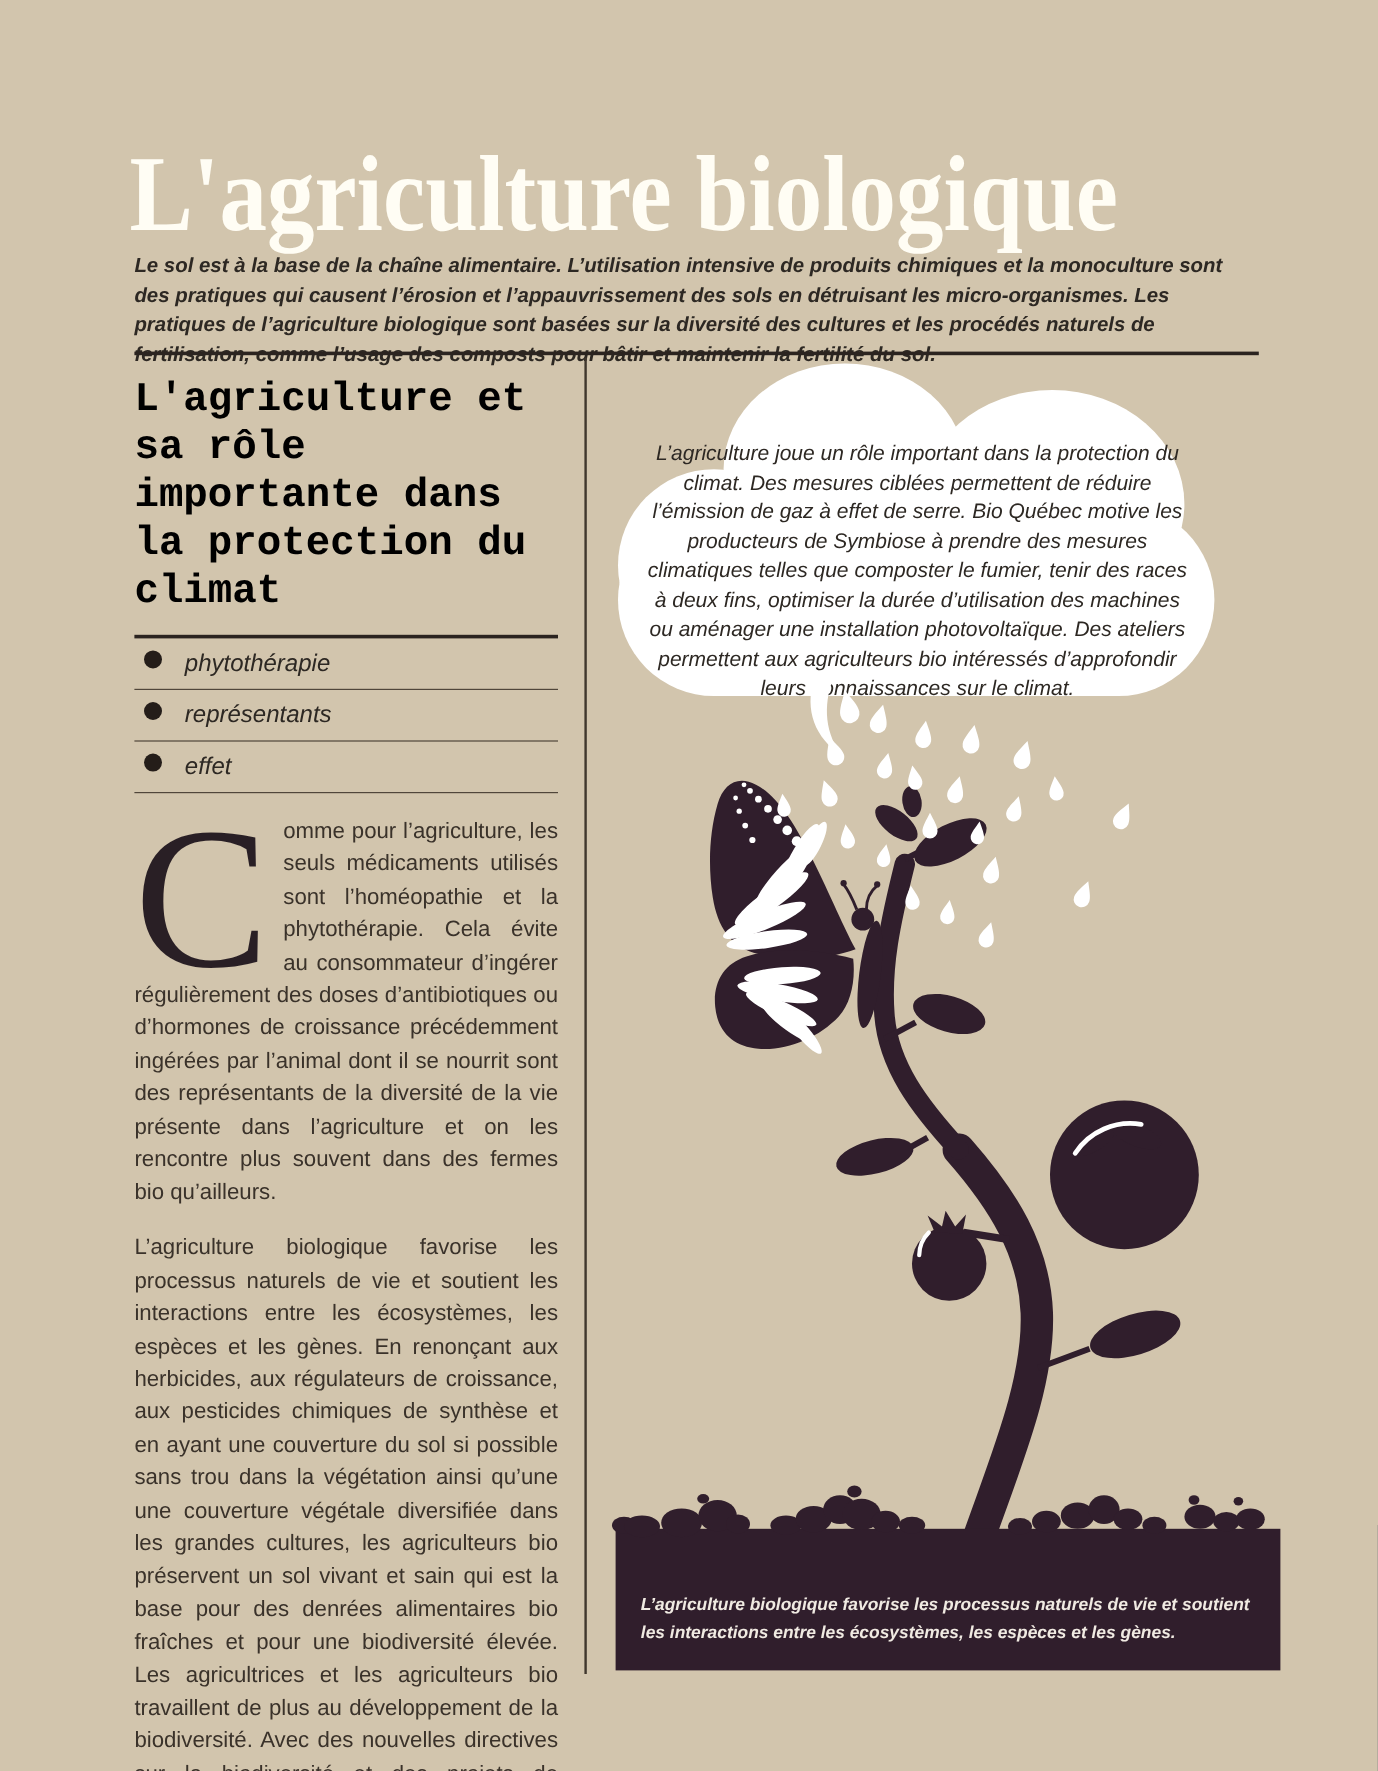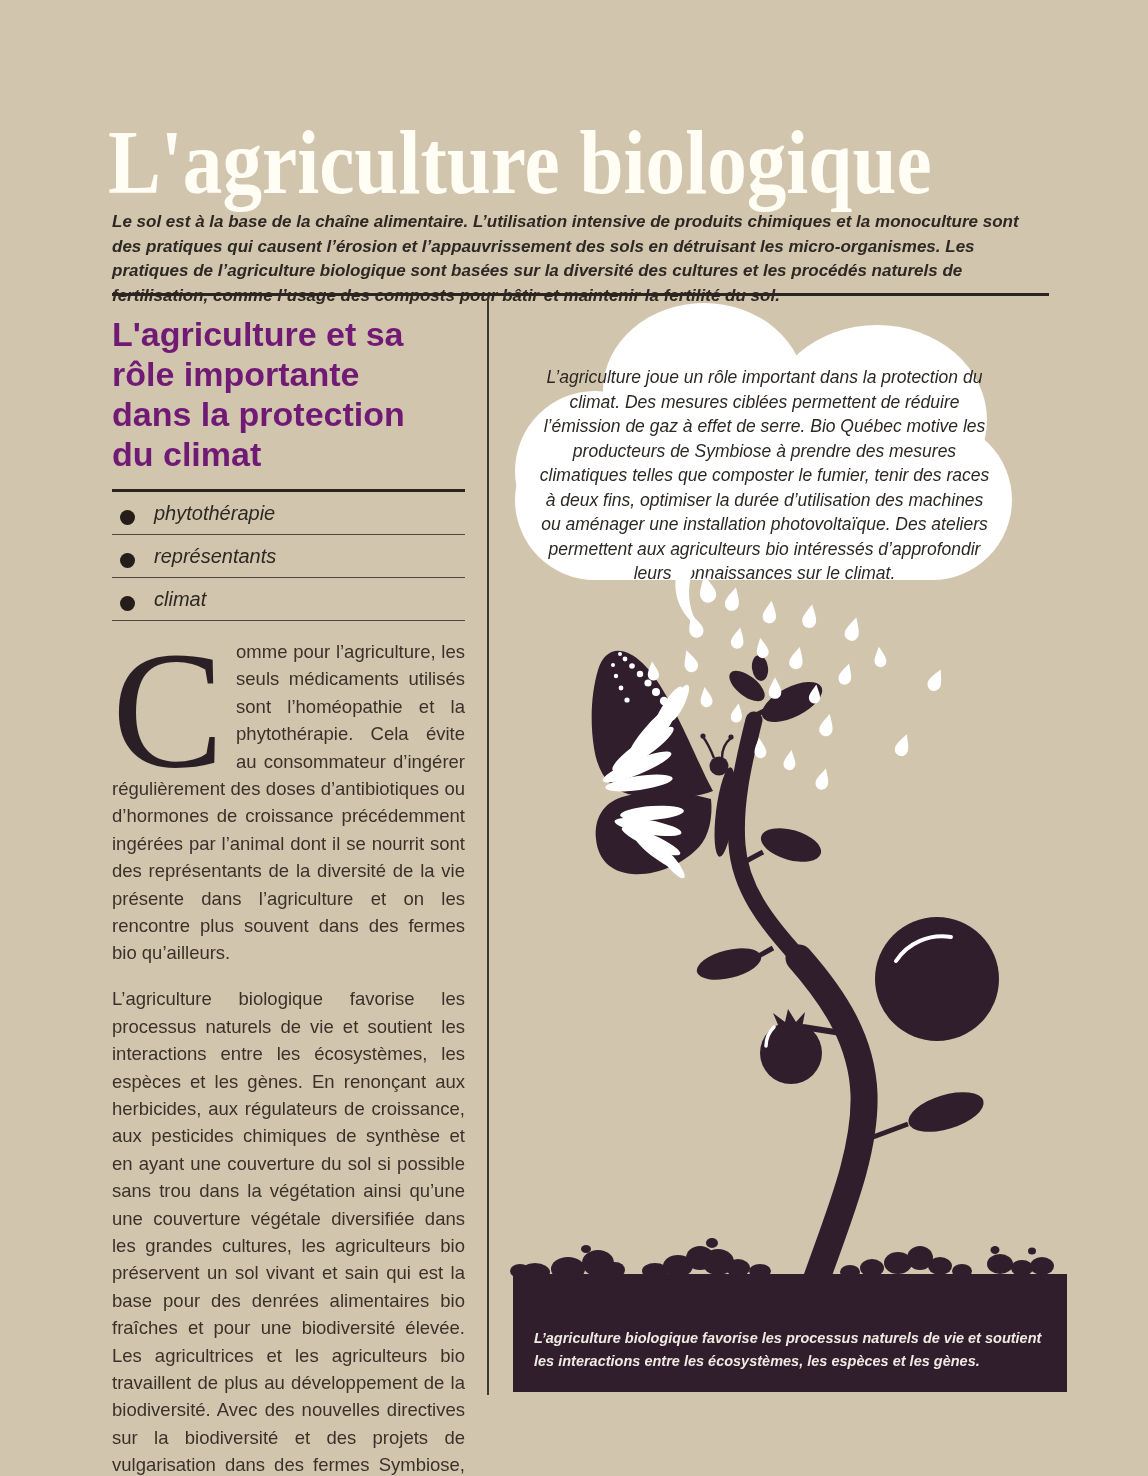"L'agriculture et sa rôle importante" .heading { color: #701a75 -> #000000; font-family: Liberation Sans, sans-serif -> Liberation Mono, monospace }
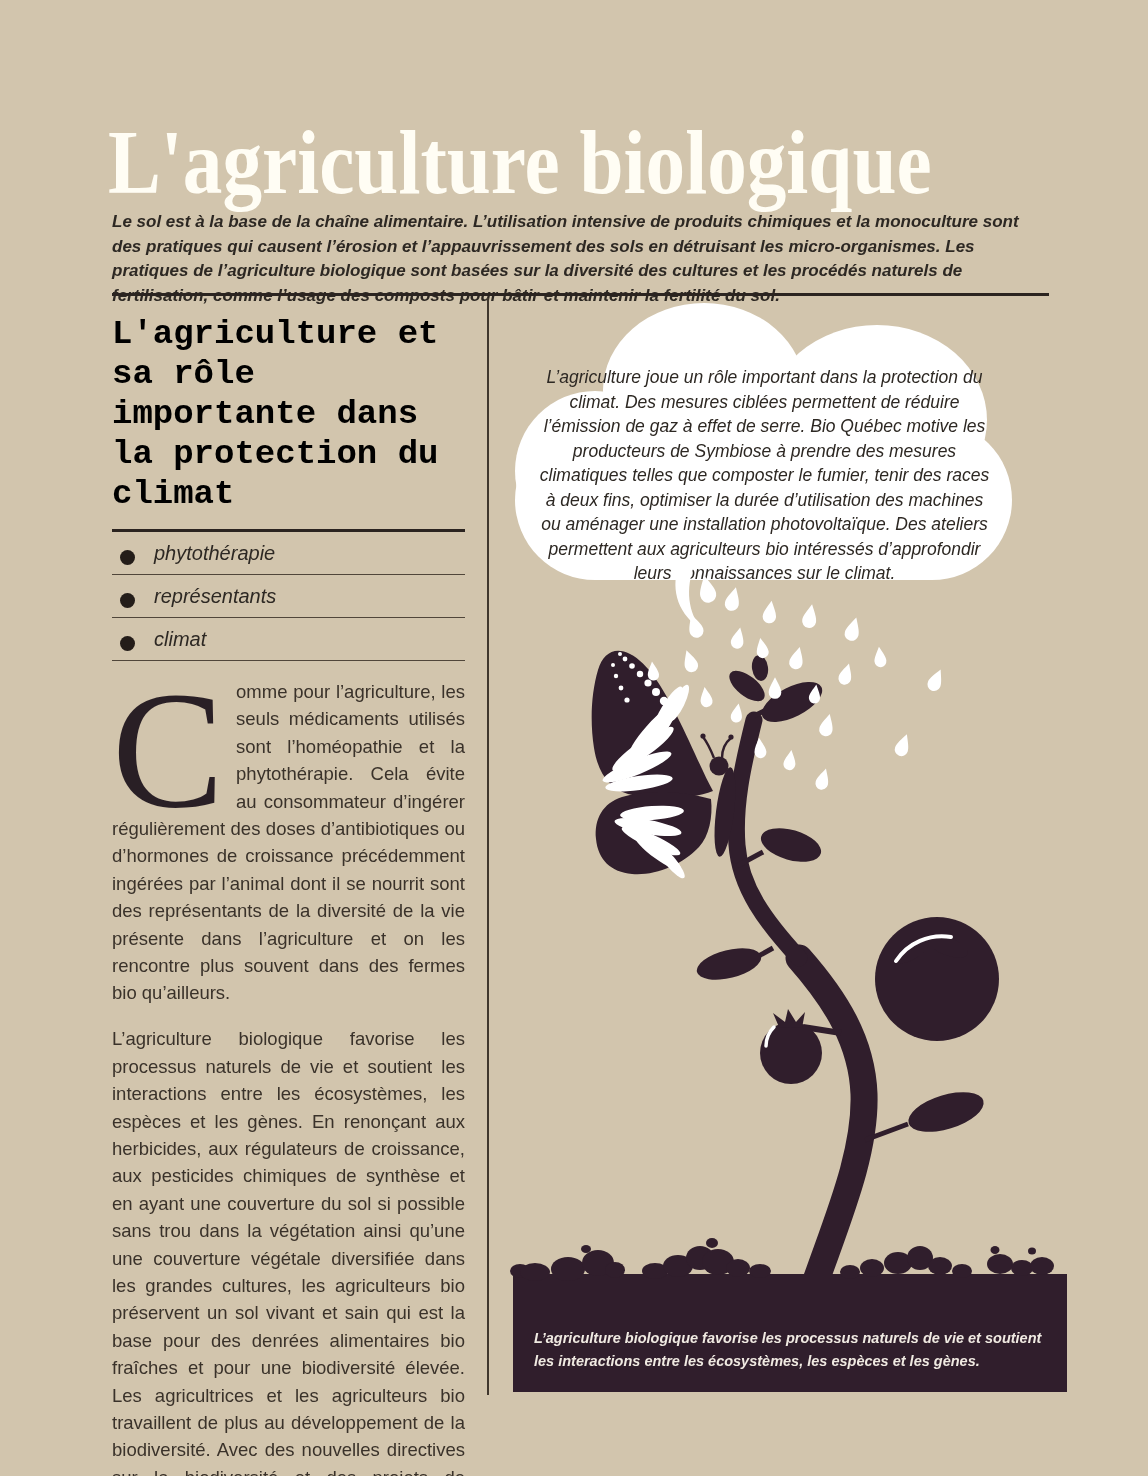"phytothérapie" .topic { align-items: flex-end -> flex-start }
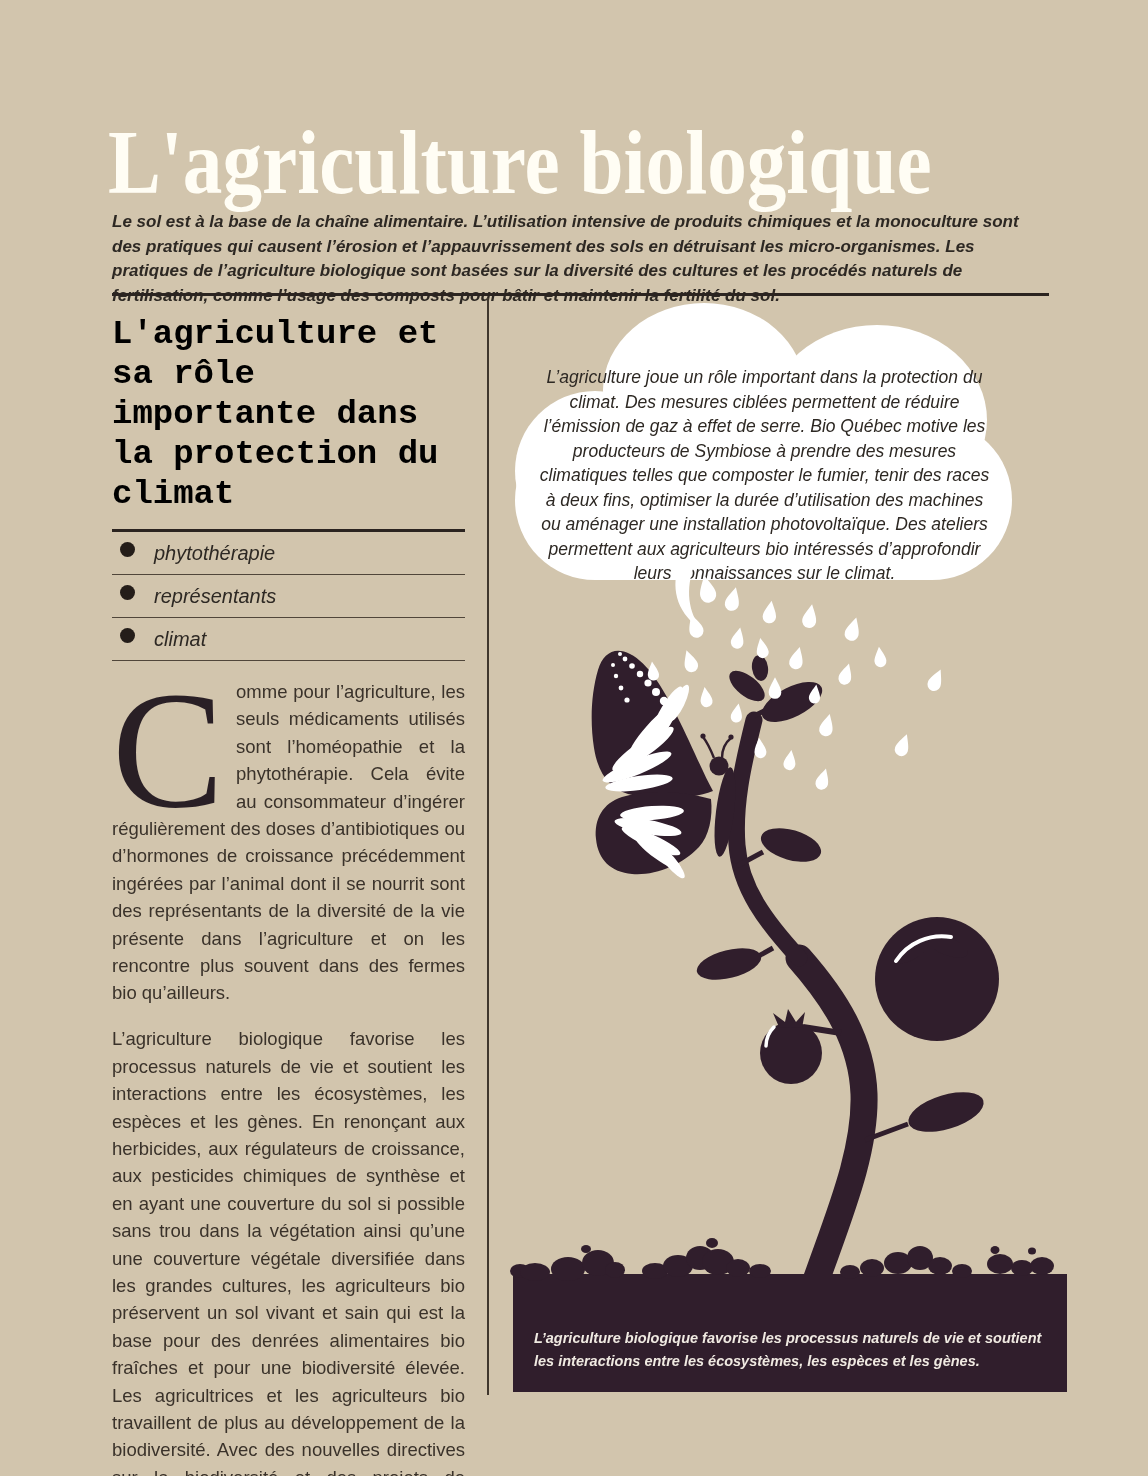"climat" span.tlabel { text: climat -> effet }
